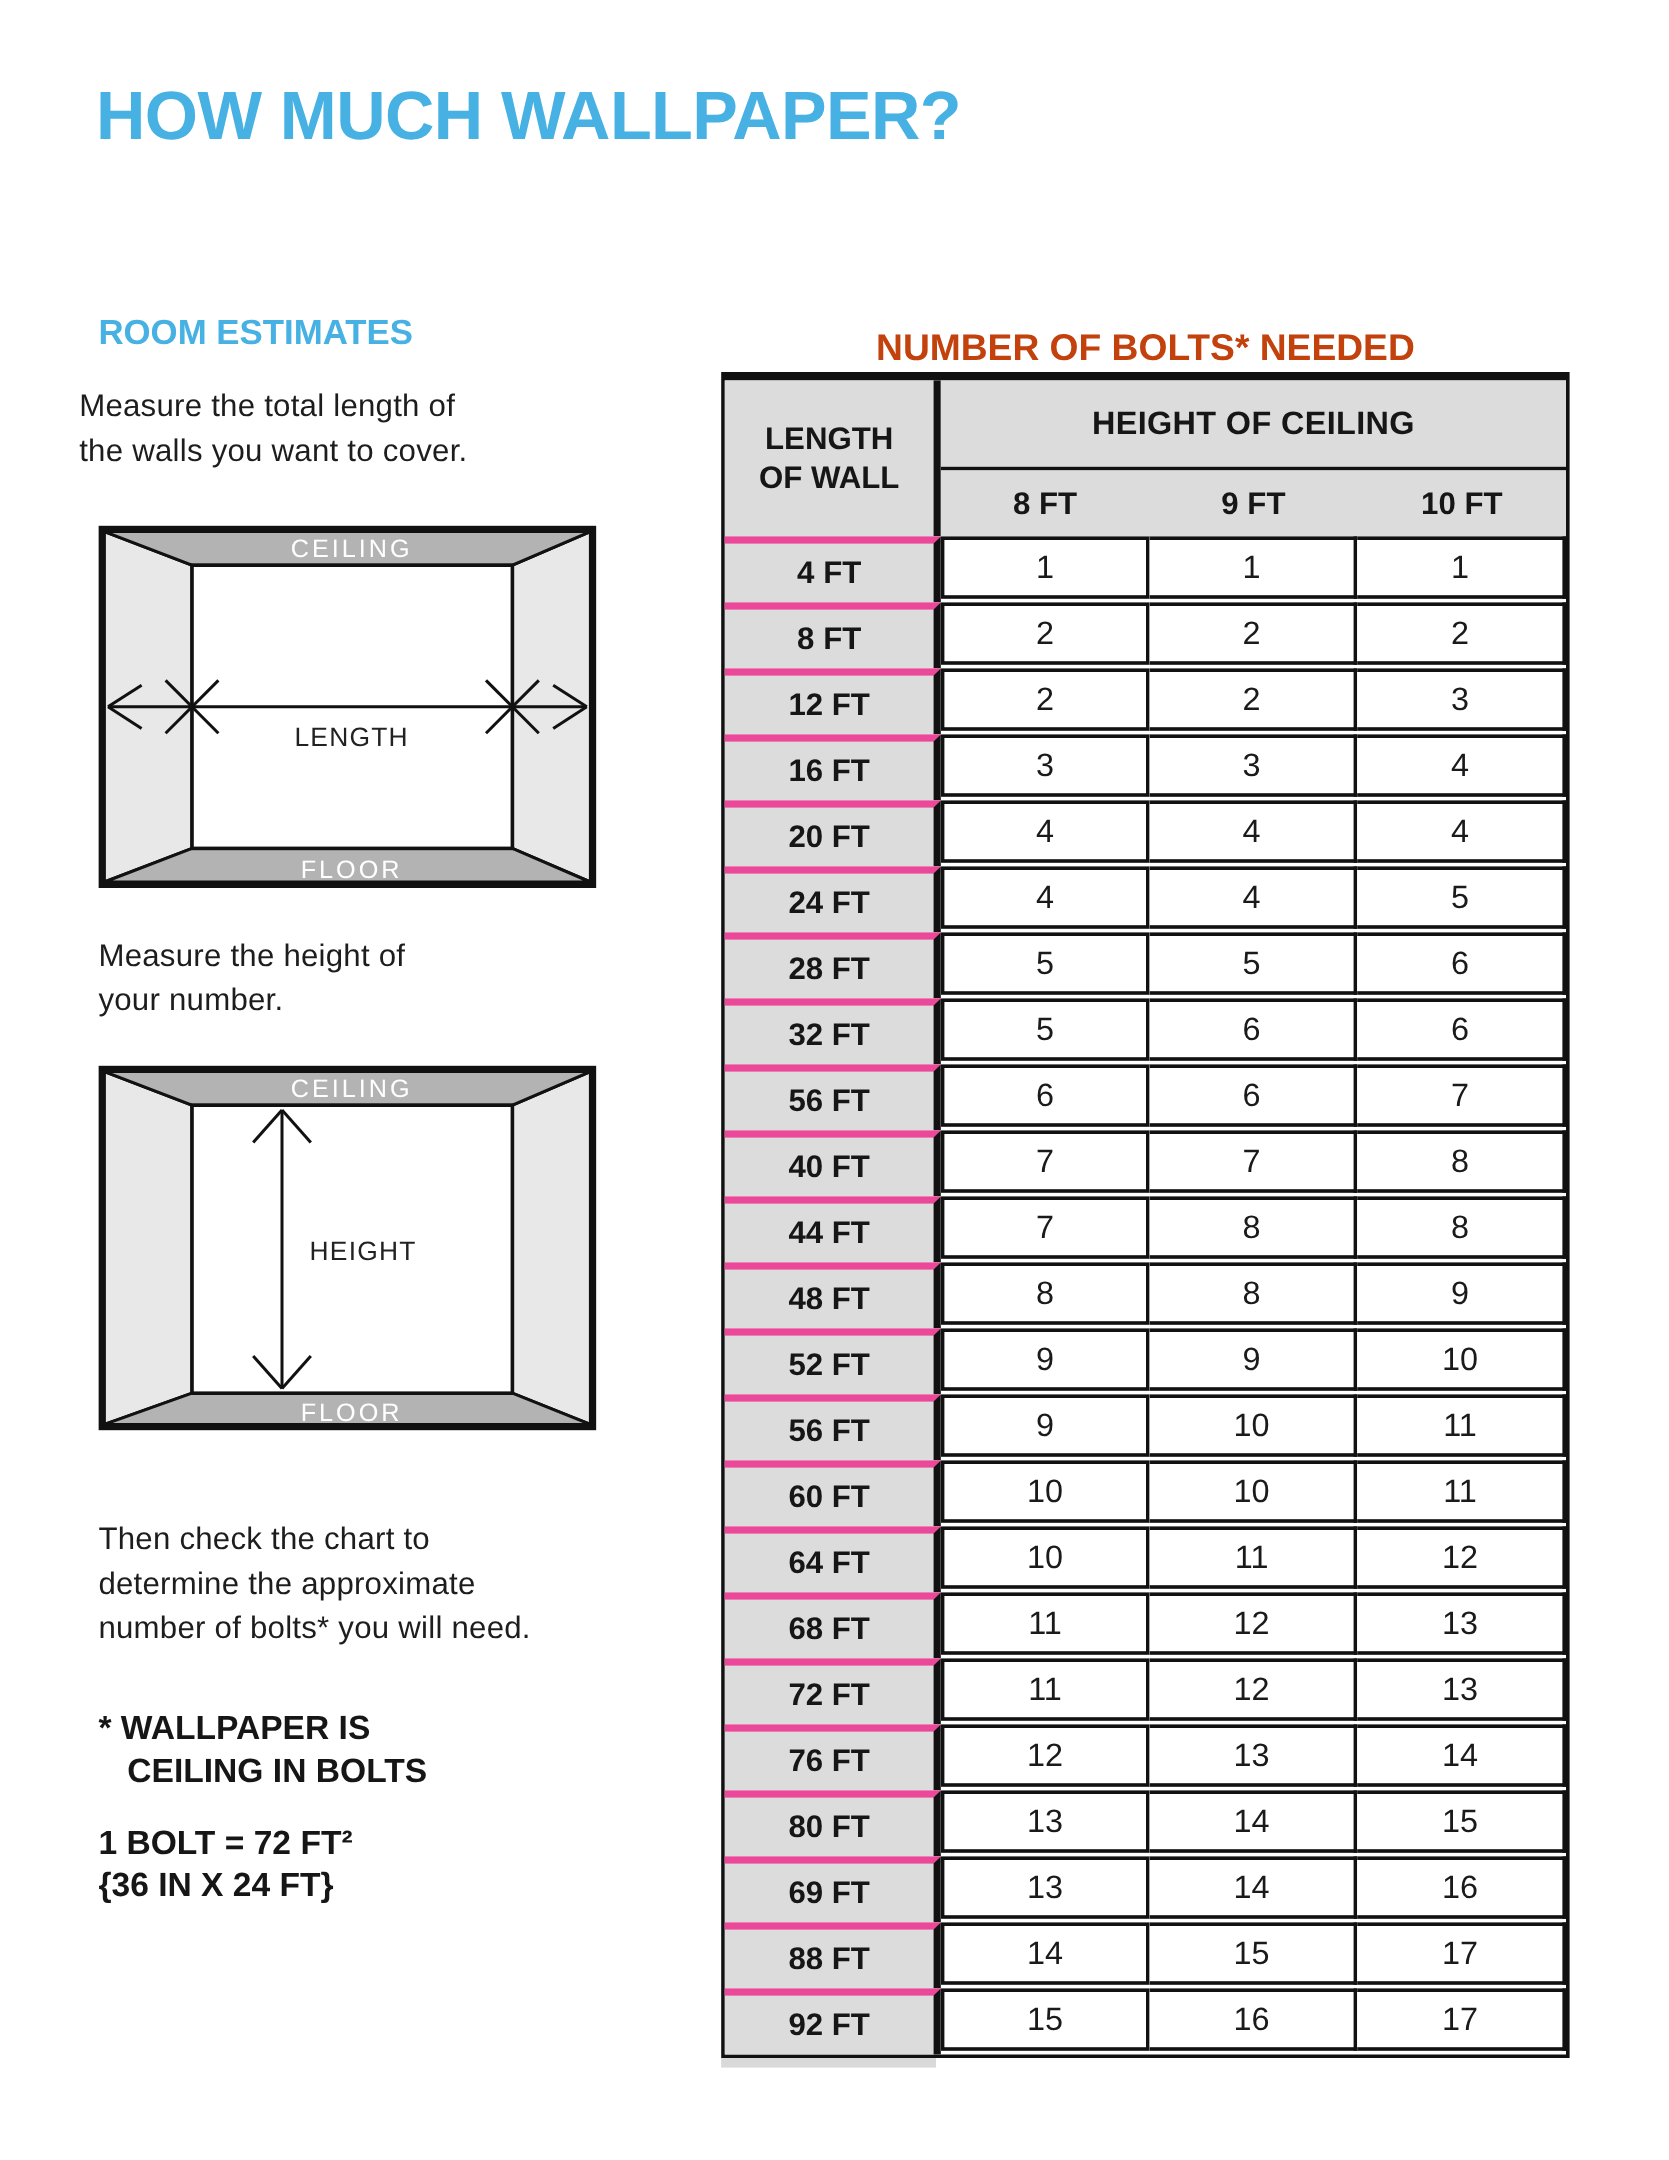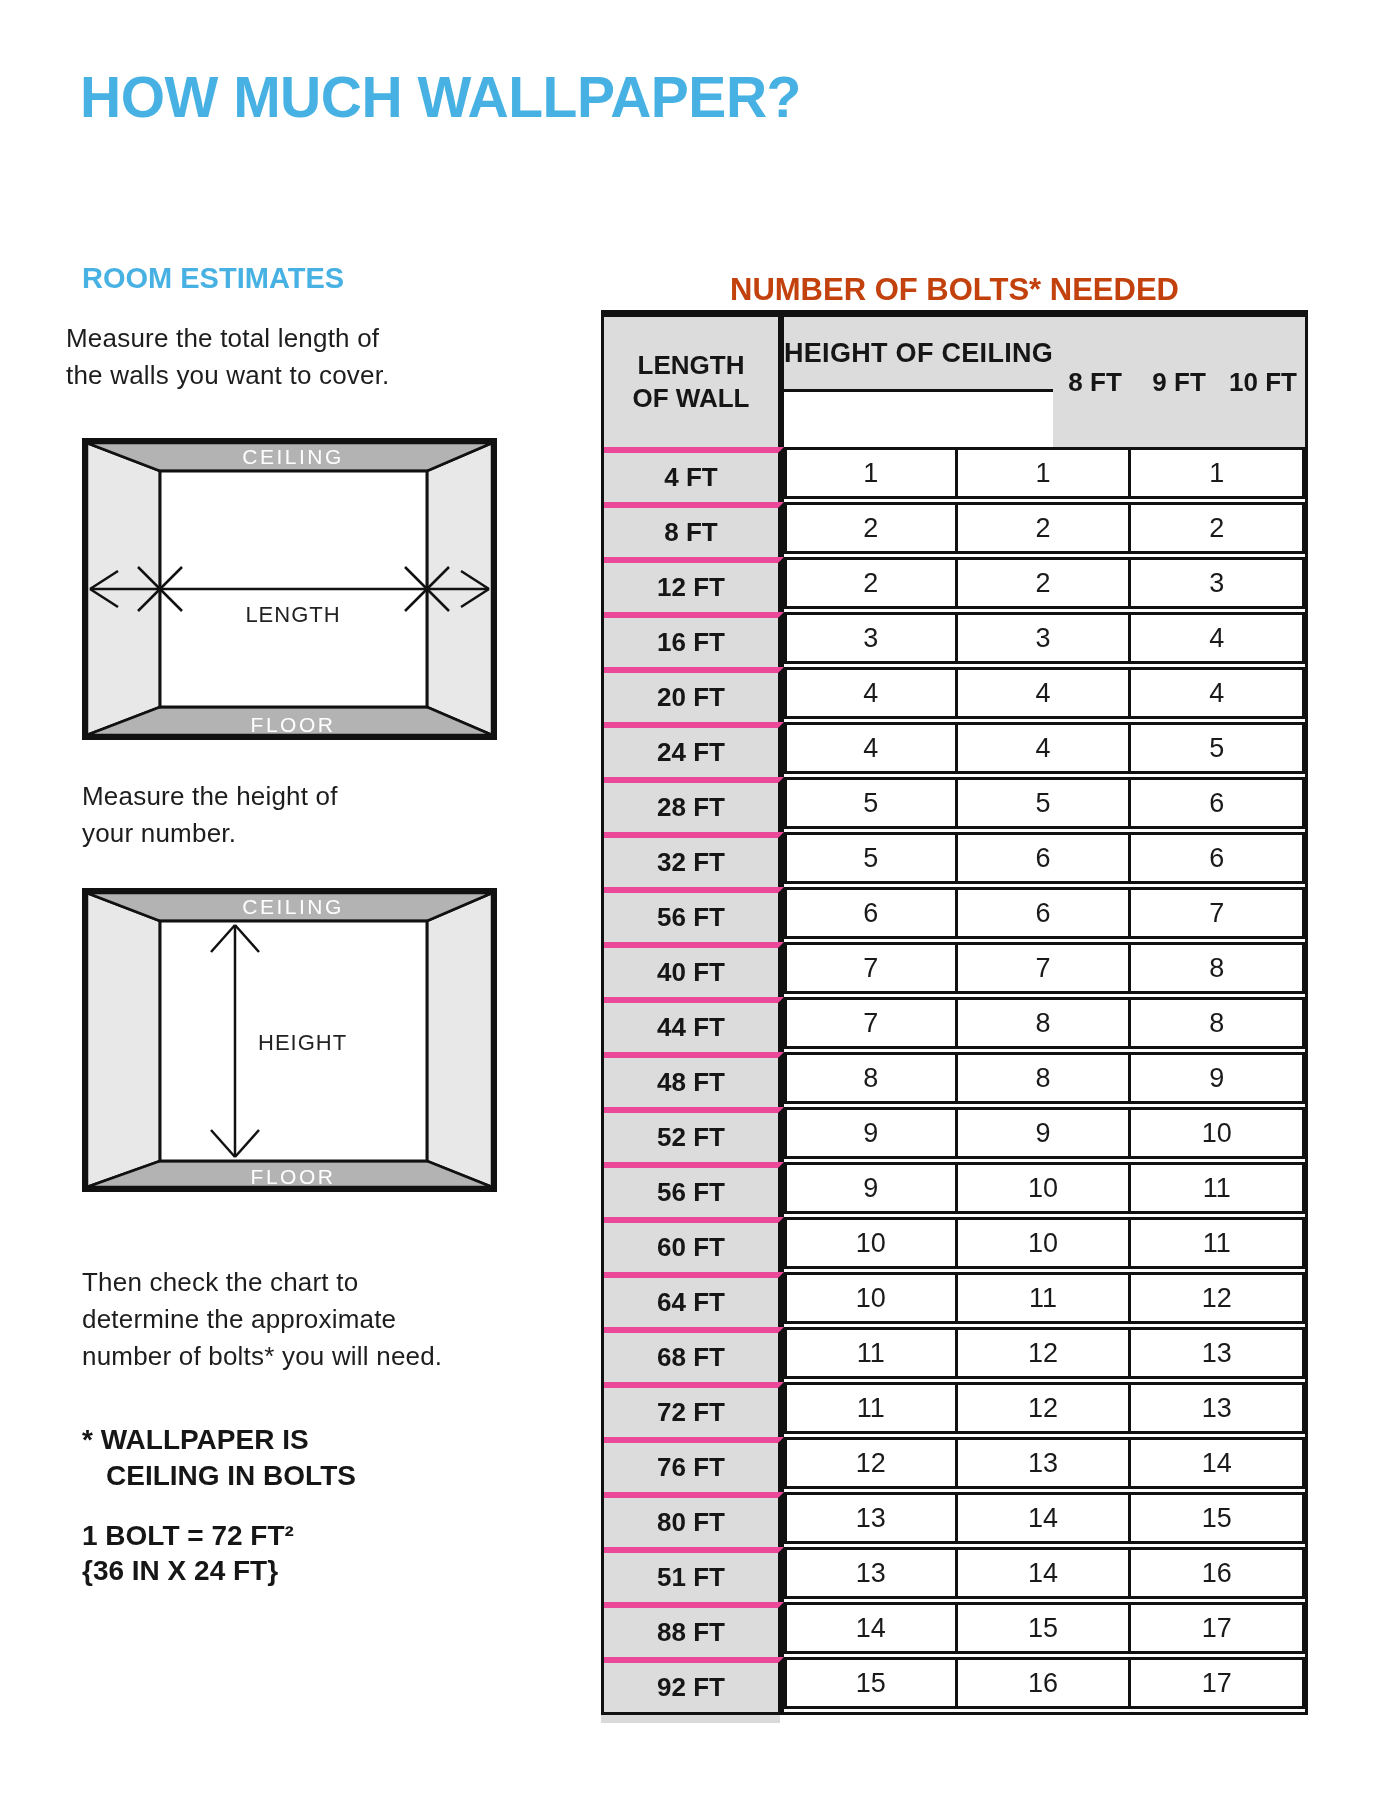"HEIGHT OF CEILING" .head-right { flex-direction: row -> column }
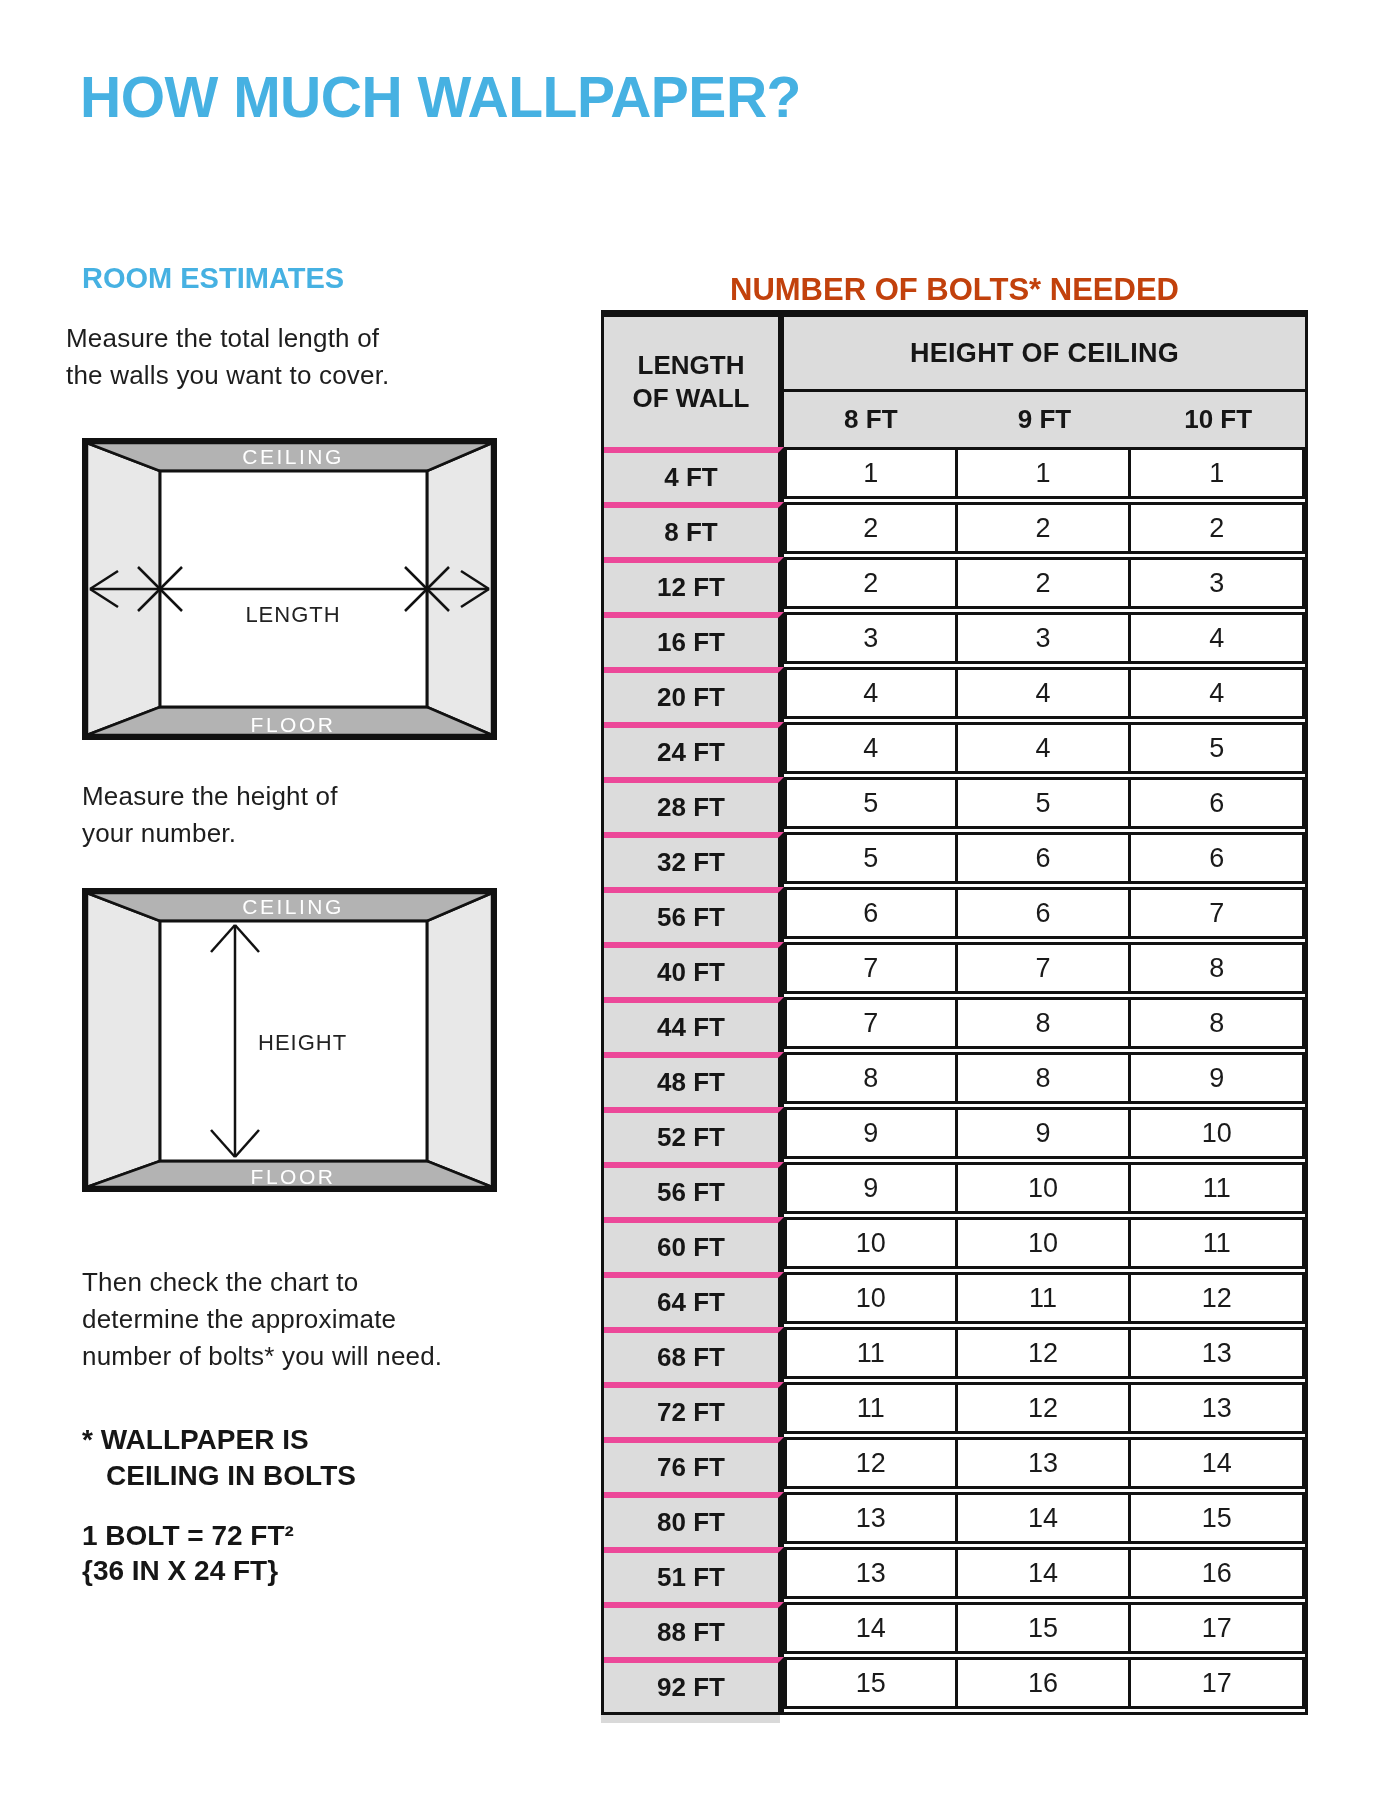"51 FT" div.tlabel { text: 51 -> 69 }
